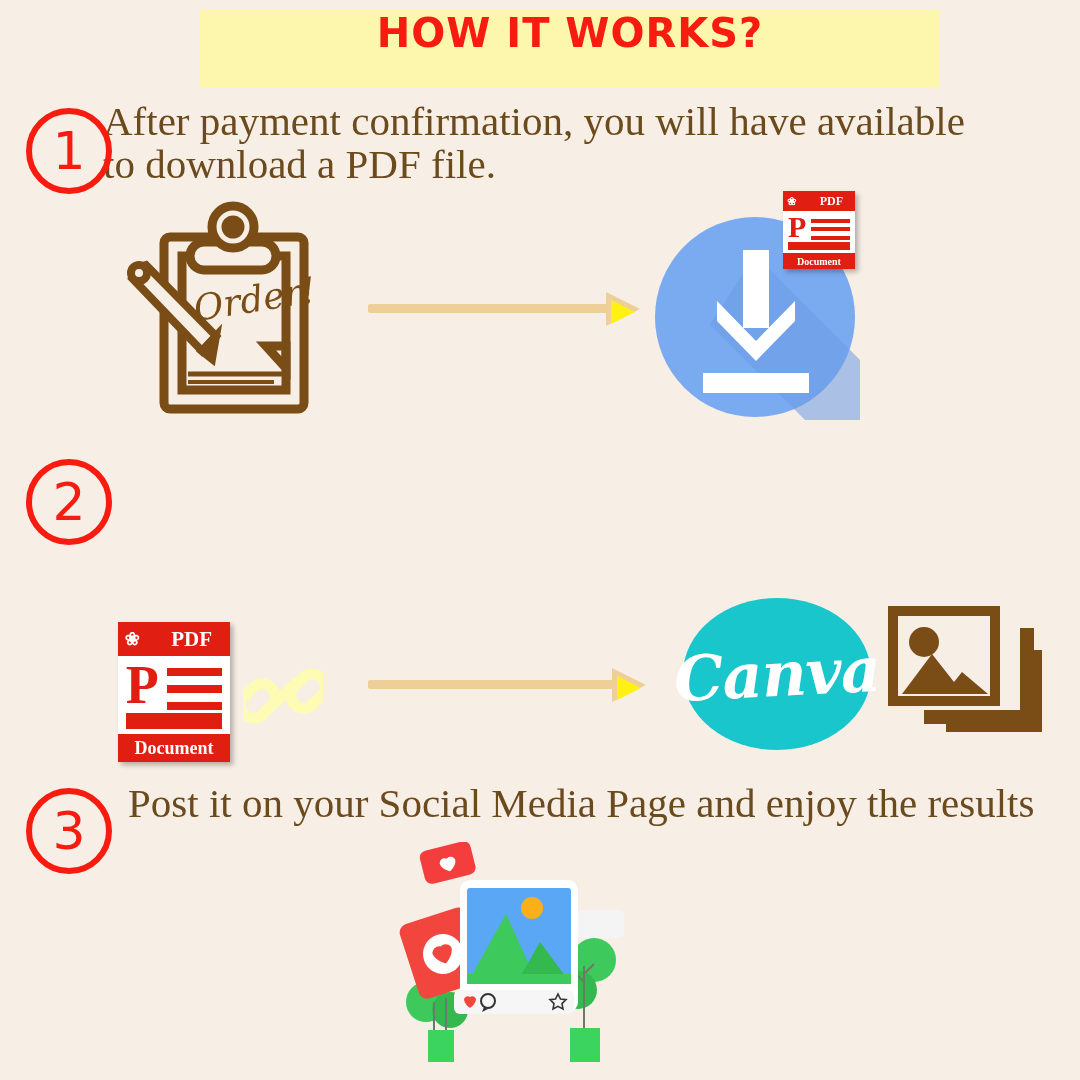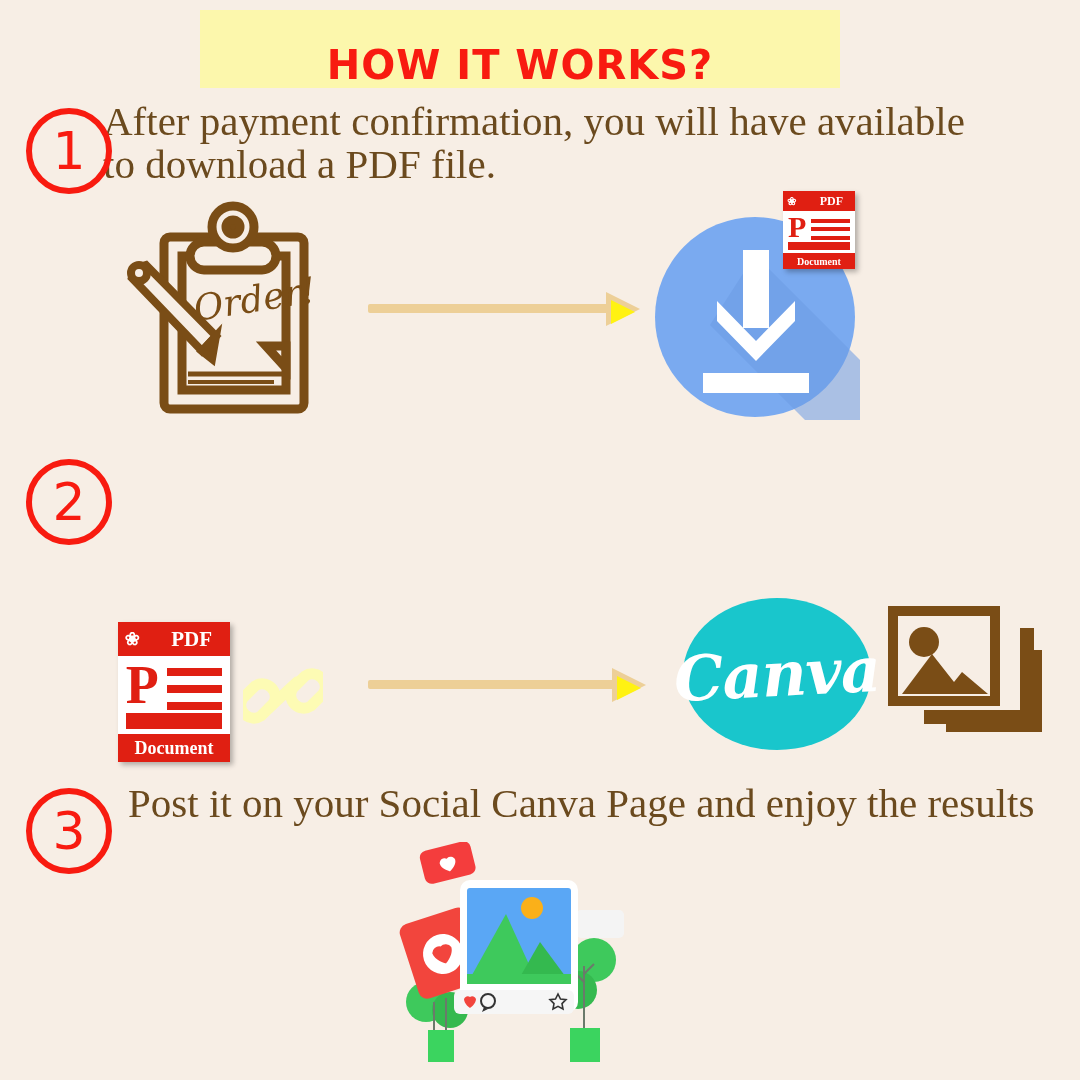"HOW IT WORKS?" .title-banner { align-items: flex-end -> flex-start; width: 640px -> 740px }
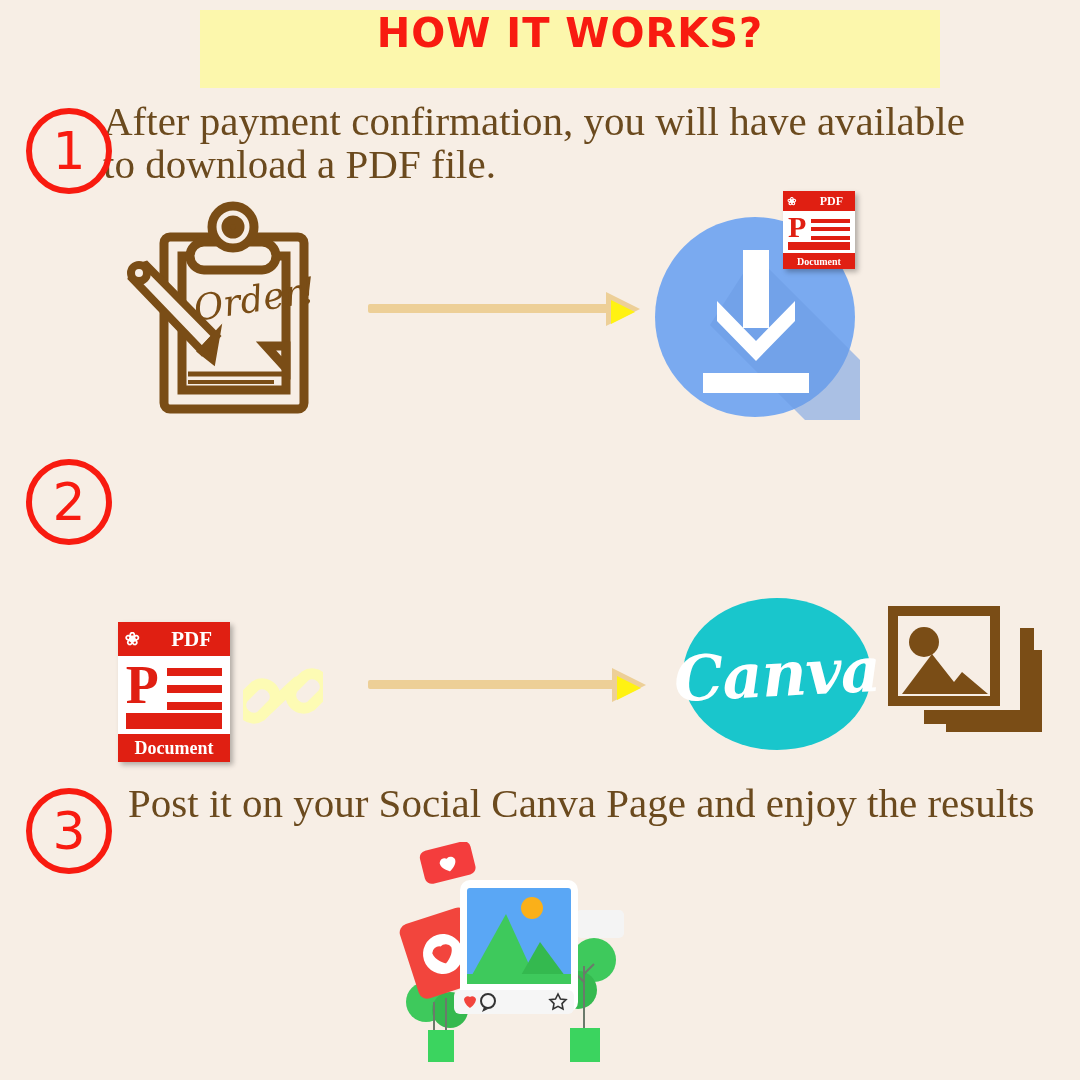"Post it on your Social" div.step-text { text: Canva -> Media }
